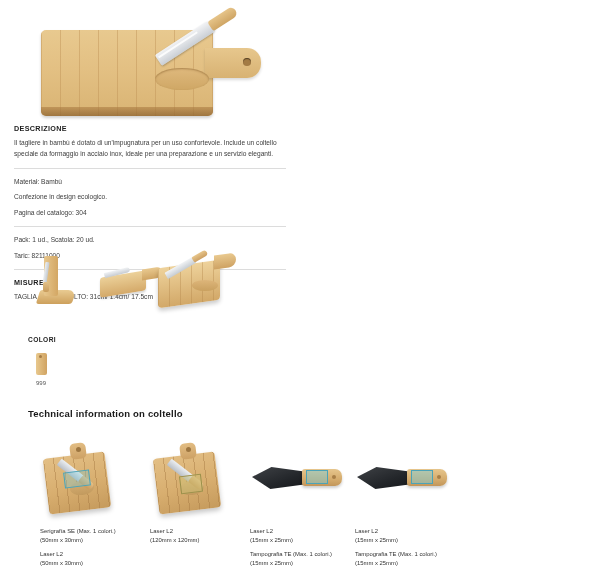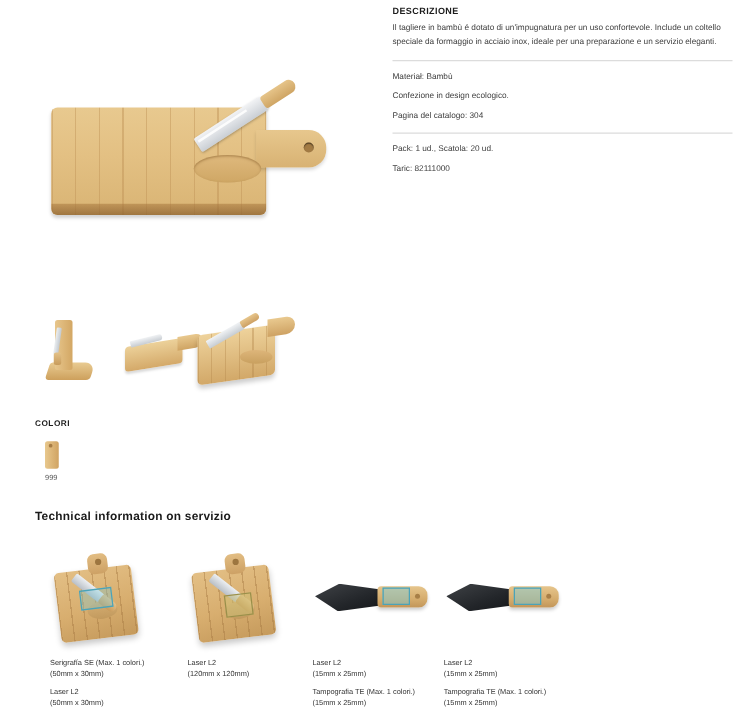"DESCRIZIONE" .top-wrap { flex-direction: none -> column }
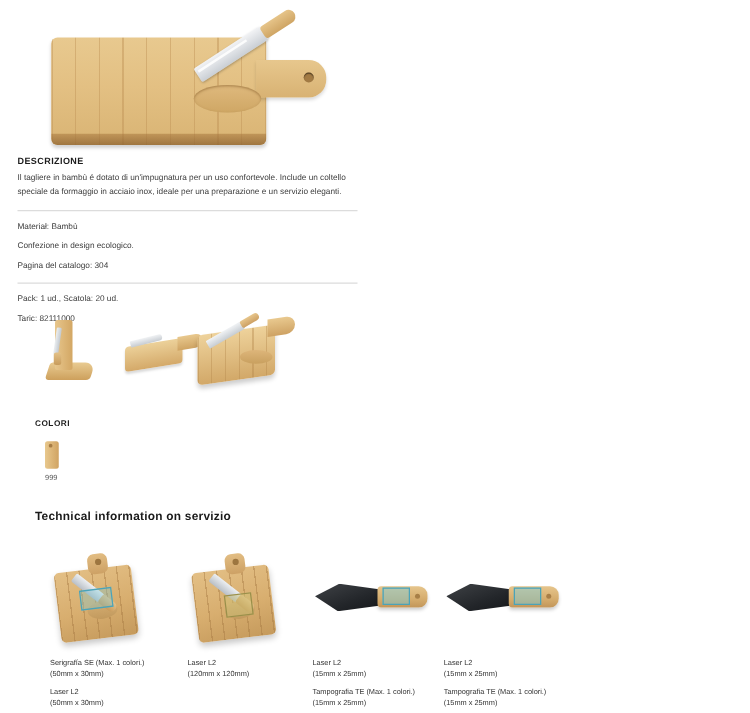"MISURE" div.info-block { html: none -> <div> <div>MISURE</div> <p>TAGLIA UNICA ADULTO: 31cm/ 1.4cm/ 17.5cm</p> </div> }
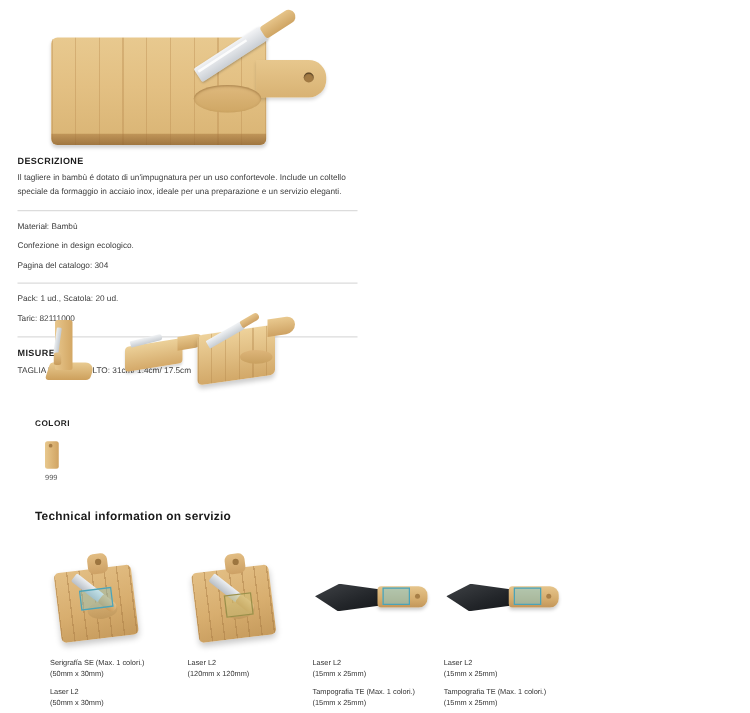"Technical information on servizio" div.tech-title { text: servizio -> coltello }
